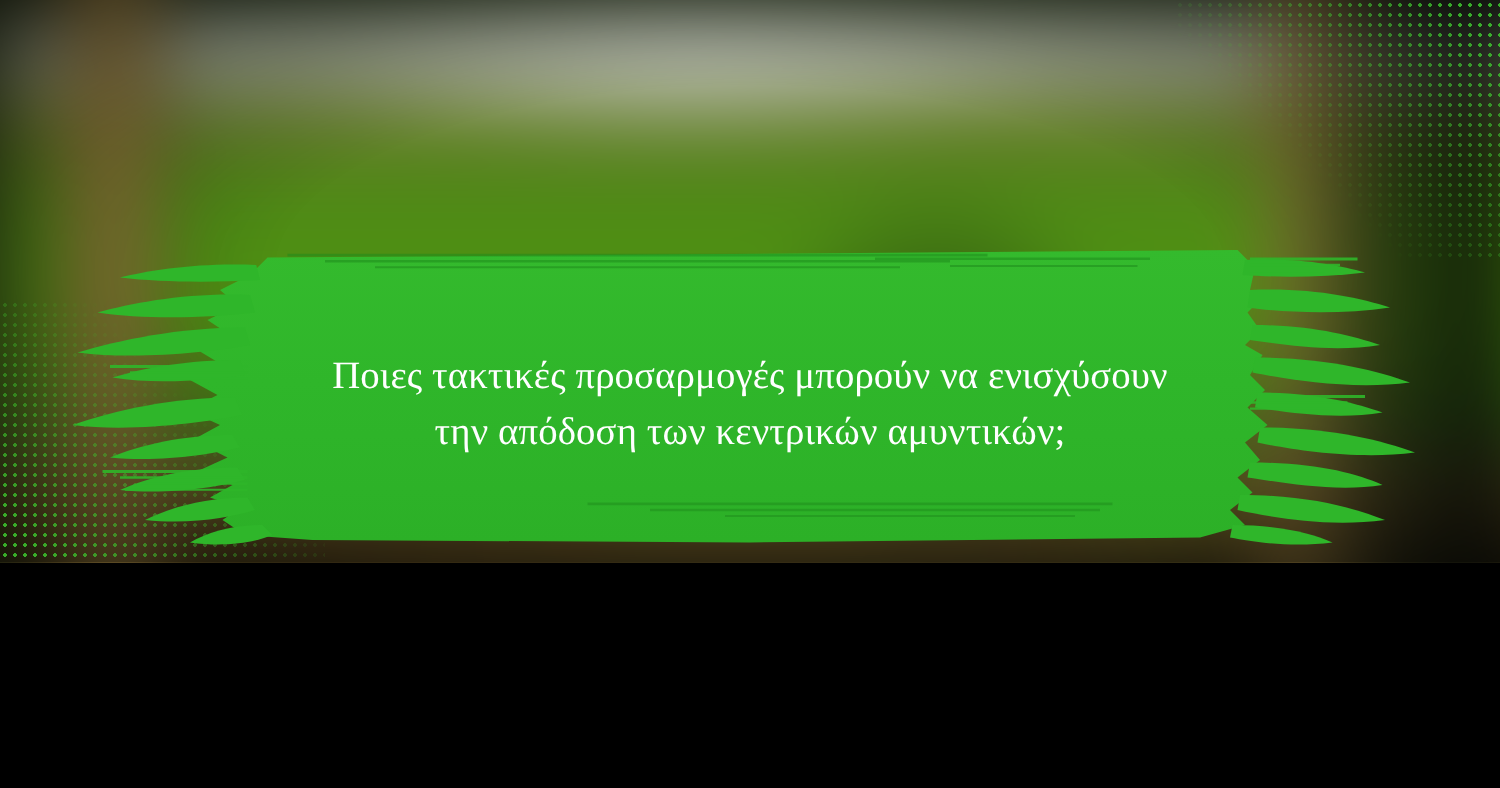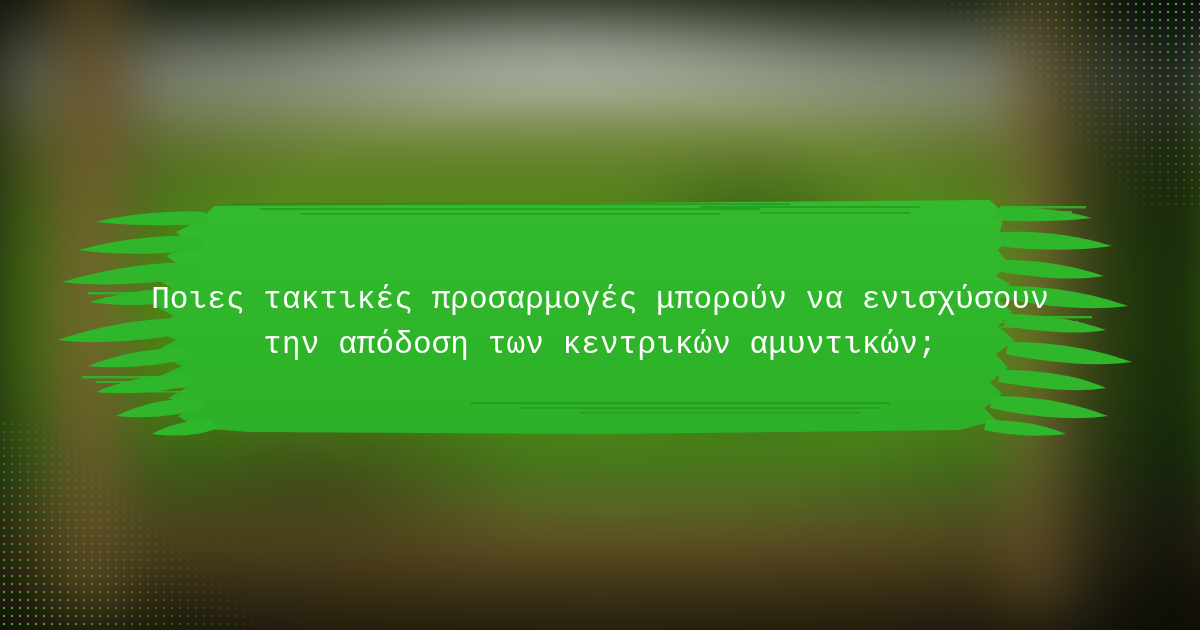"Ποιες τακτικές προσαρμογές μπορούν να" #stage { font-family: Liberation Mono, monospace -> Liberation Serif, serif; height: 630px -> 450px }
